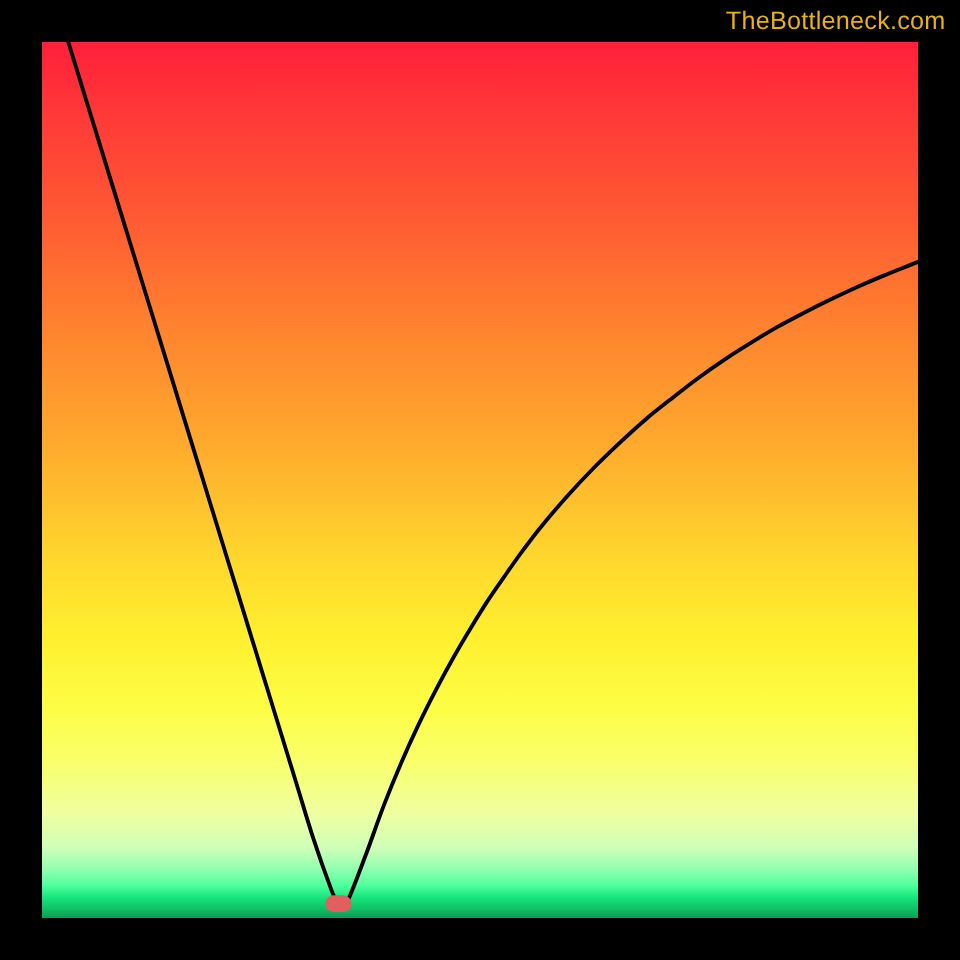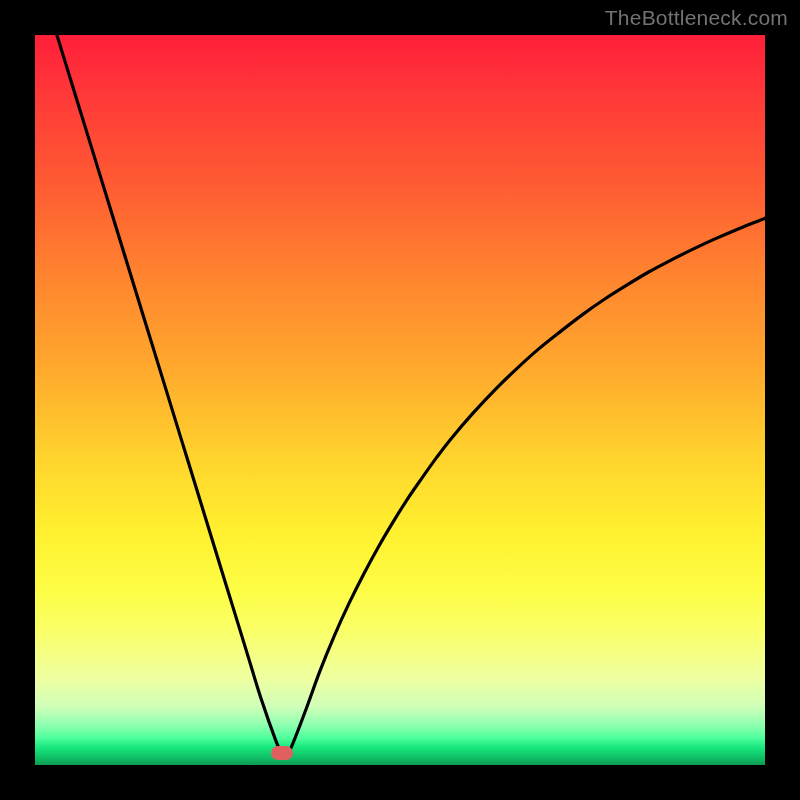"TheBottleneck.com" .attribution { color: #737373 -> #eab308 }
